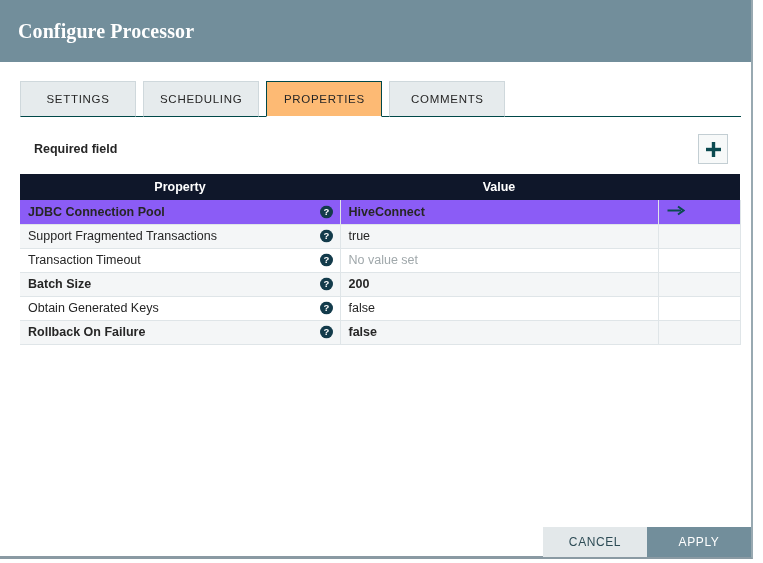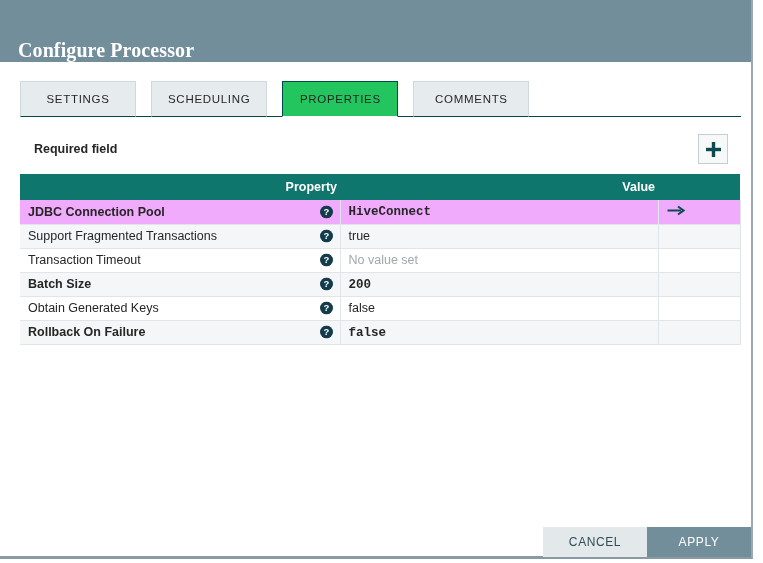"Configure Processor" .dialog-header { align-items: flex-end -> center }
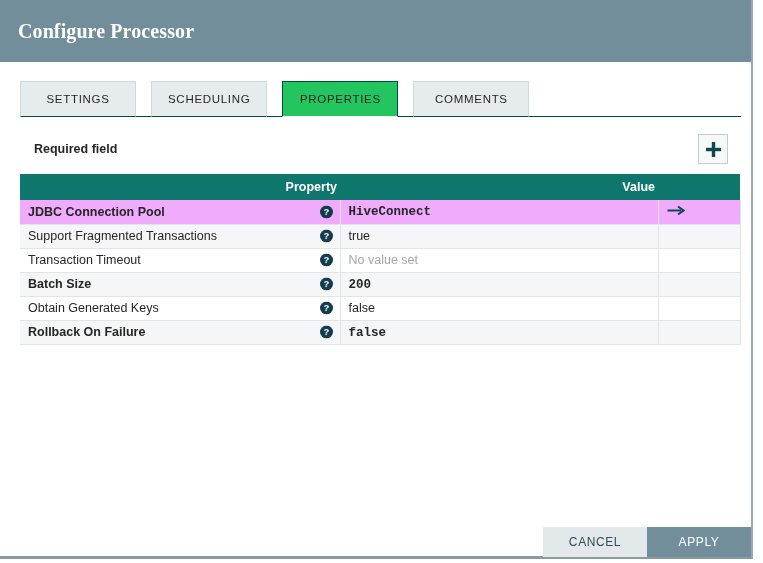"SETTINGS" .tab { margin-right: 15px -> 7px }
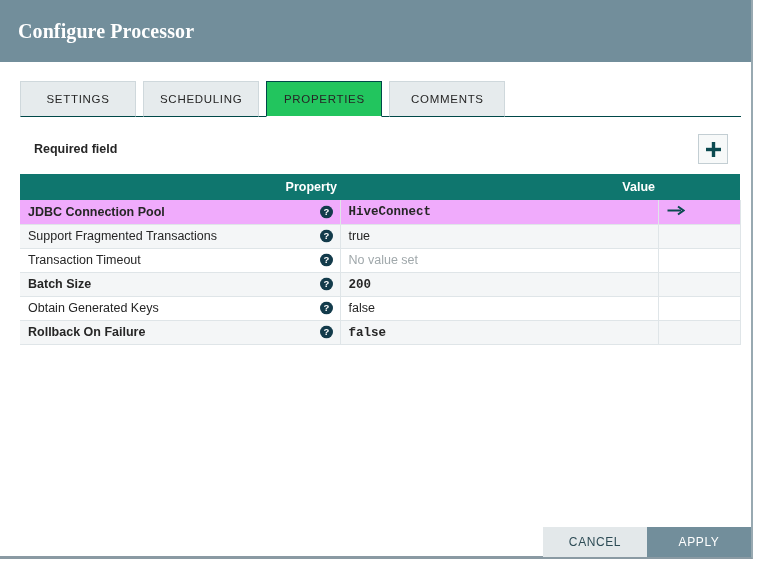"PROPERTIES" .tab.active { background: #22c55e -> #fdba74 }
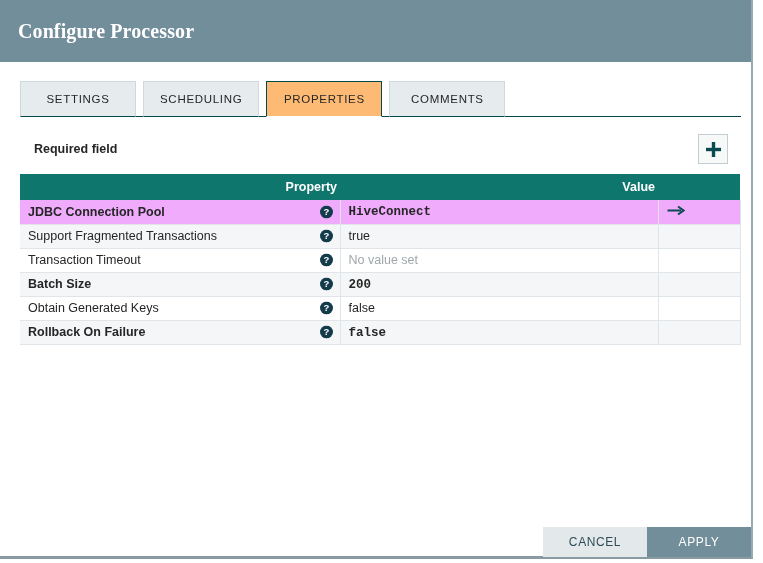"Property" .prop-table th { background: #0f766e -> #0f172a; text-align: right -> center }
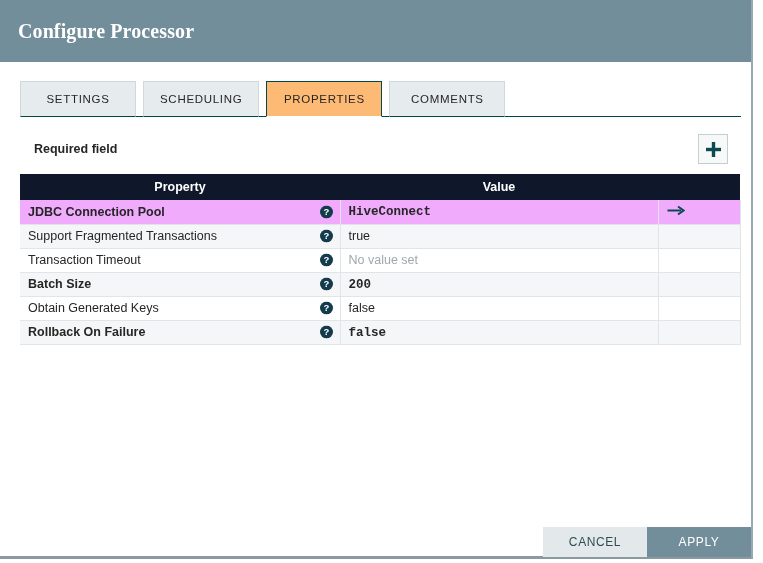"JDBC Connection Pool" .prop-table tr.selected td { background: #f0abfc -> #8b5cf6 }
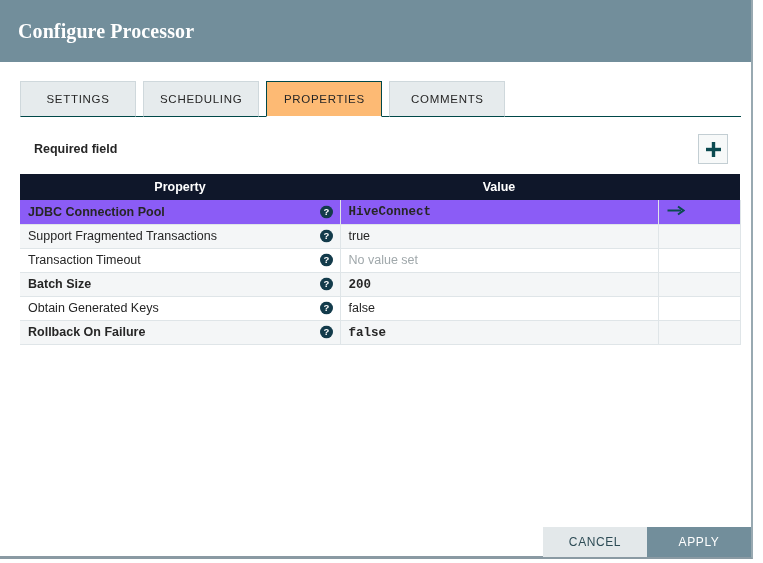"HiveConnect" .val-text.req { font-family: Liberation Mono, monospace -> none }
